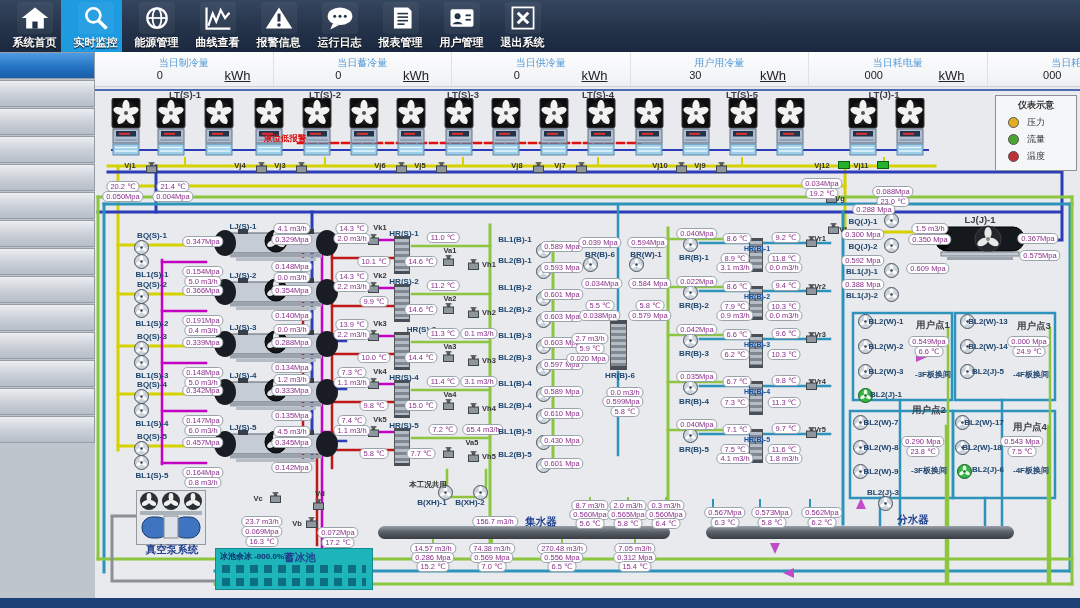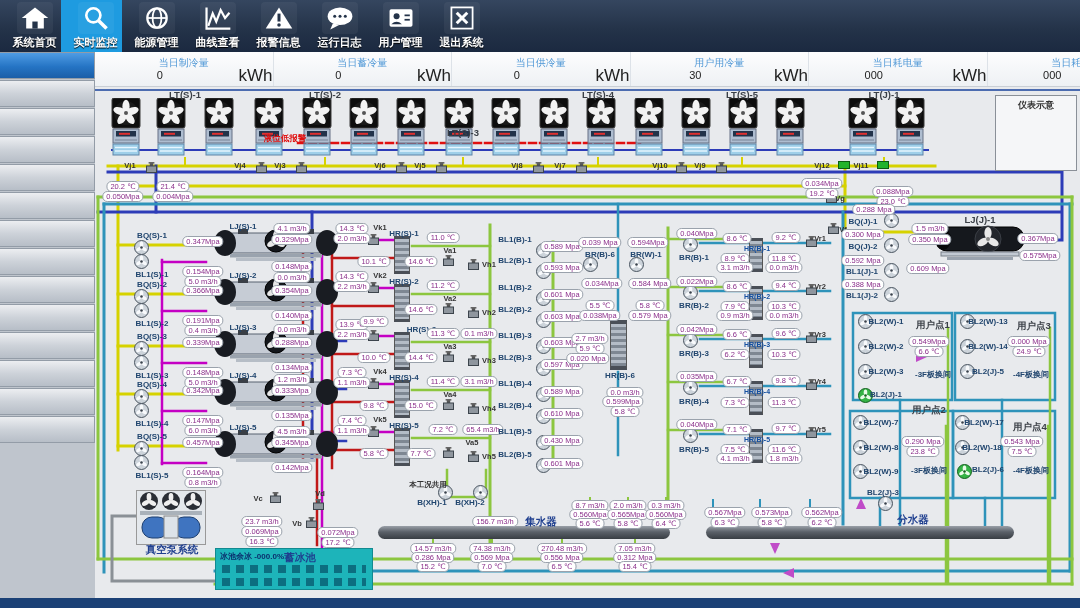"报表管理" div.tb-item { html: none -> <div> <span> <svg> <path></path> <line></line> <line></line> <line></line> <line></line> </svg> </span> <span>报表管理</span> </div> }
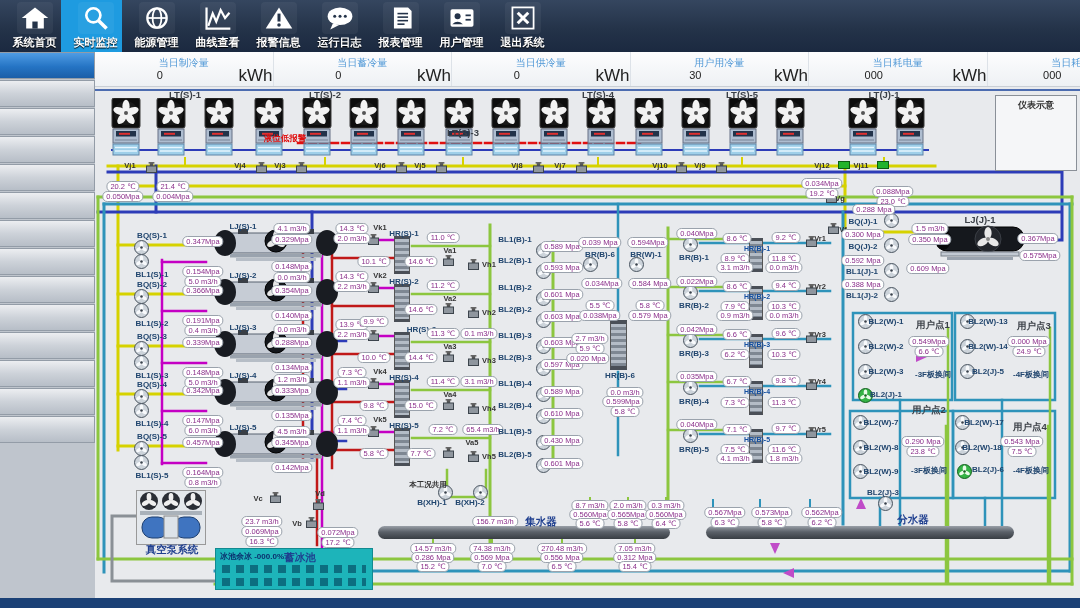"kWh" .m-unit { font-size: 17px -> 13px; text-align: right -> left; text-decoration: none -> underline }
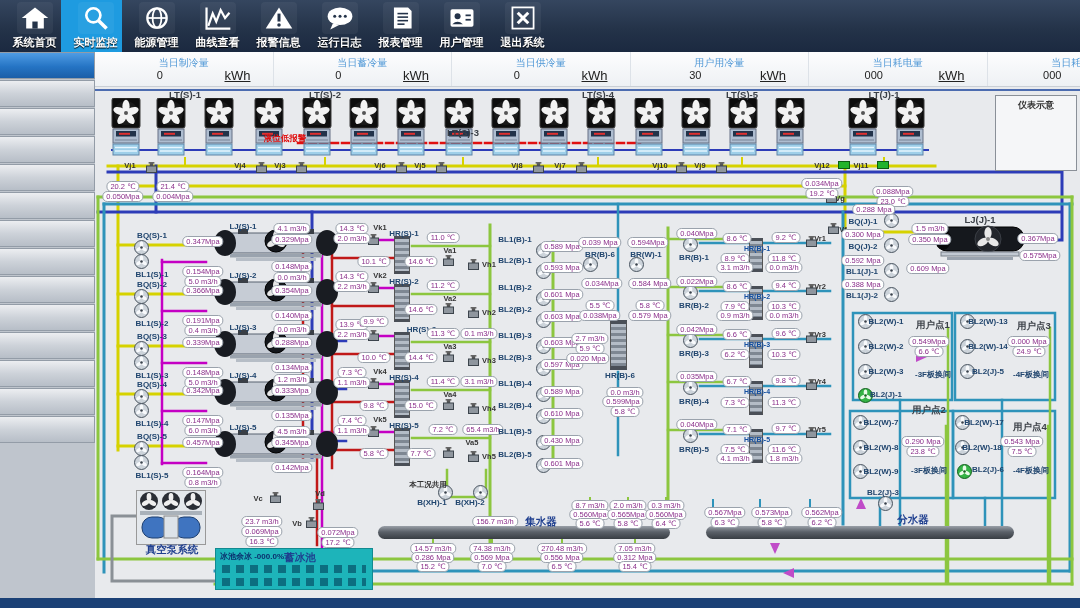"LT(S)-3" div.lbl { margin-top: 38px -> none }
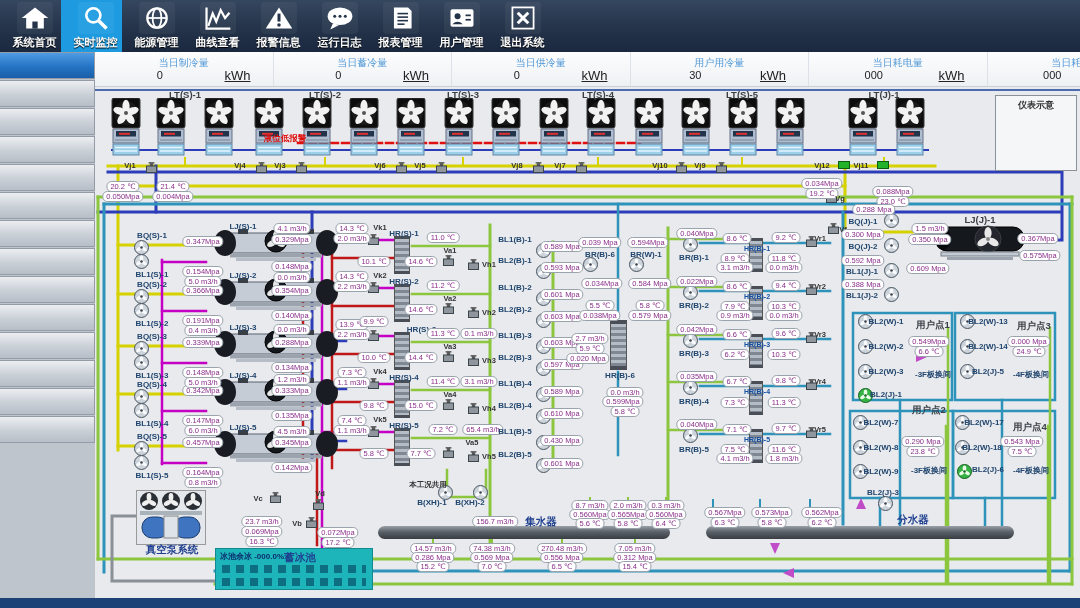"压力" div { html: none -> <div> <div> <span></span> <span>压力</span> </div> <div> <span></span> <span>流量</span> </div> <div> <span></span> <span>温度</span> </div> </div> }
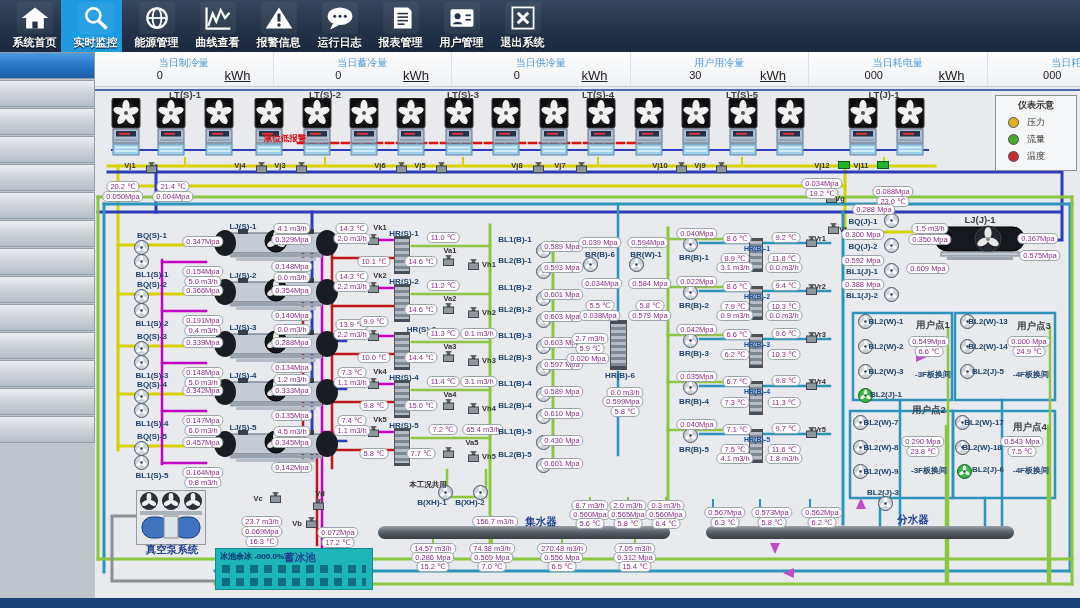"9.9 ℃" div.lbl { top: 316px -> 296px }
